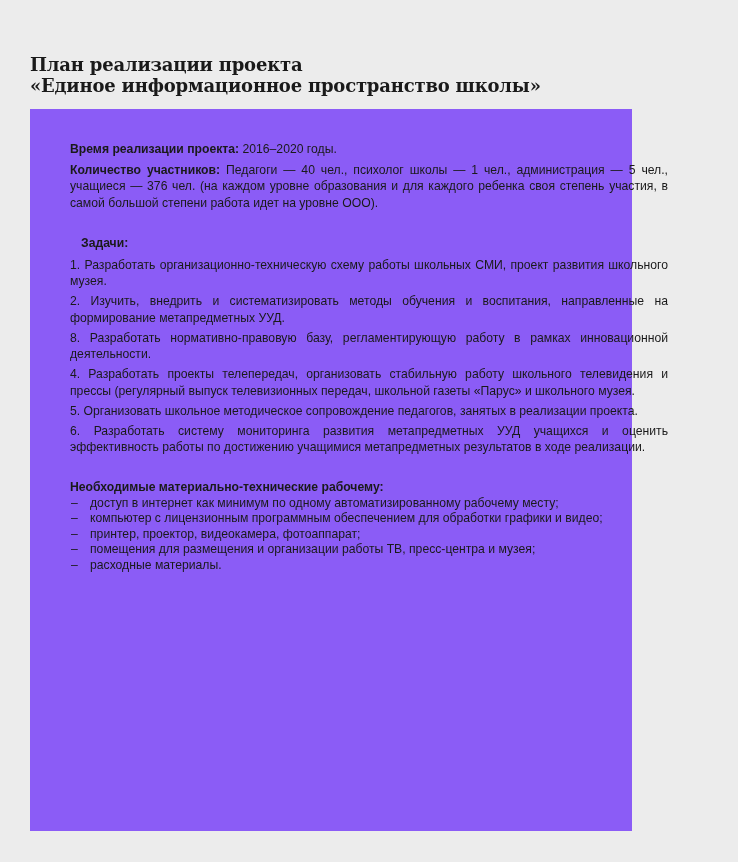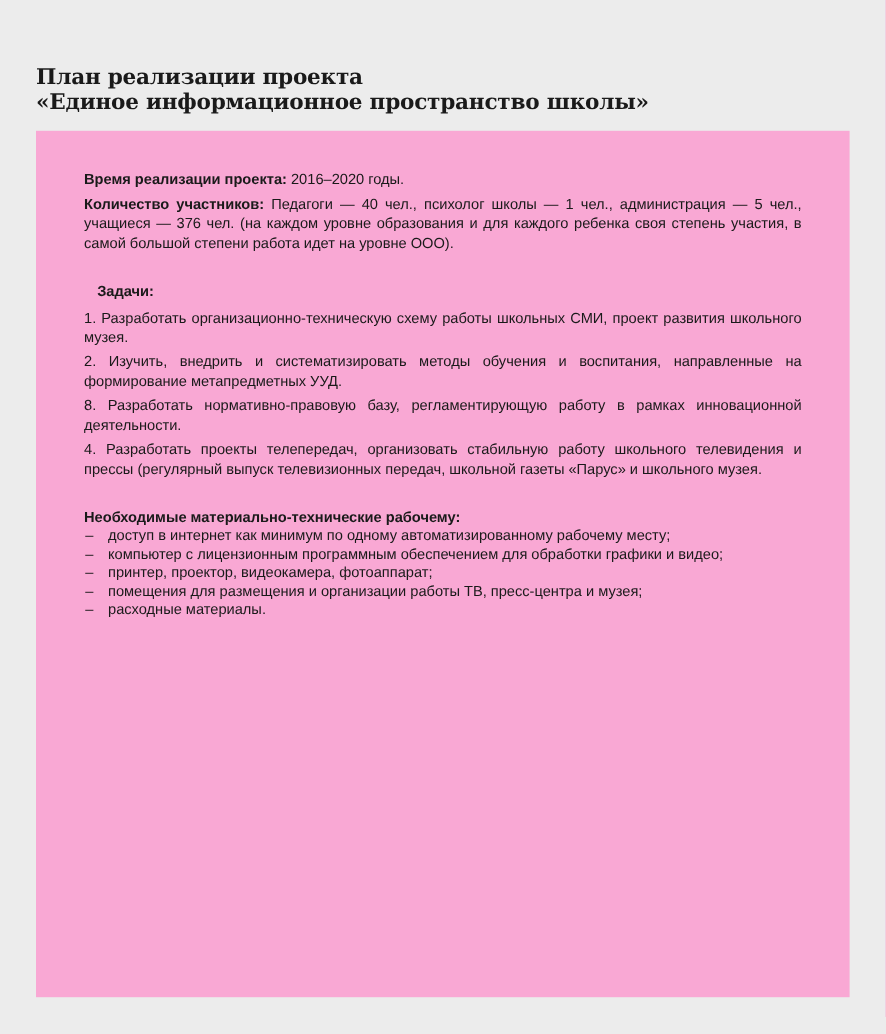"Время реализации проекта: 2016–2020" .card { background: #f9a8d4 -> #8b5cf6; width: 678px -> 602px }
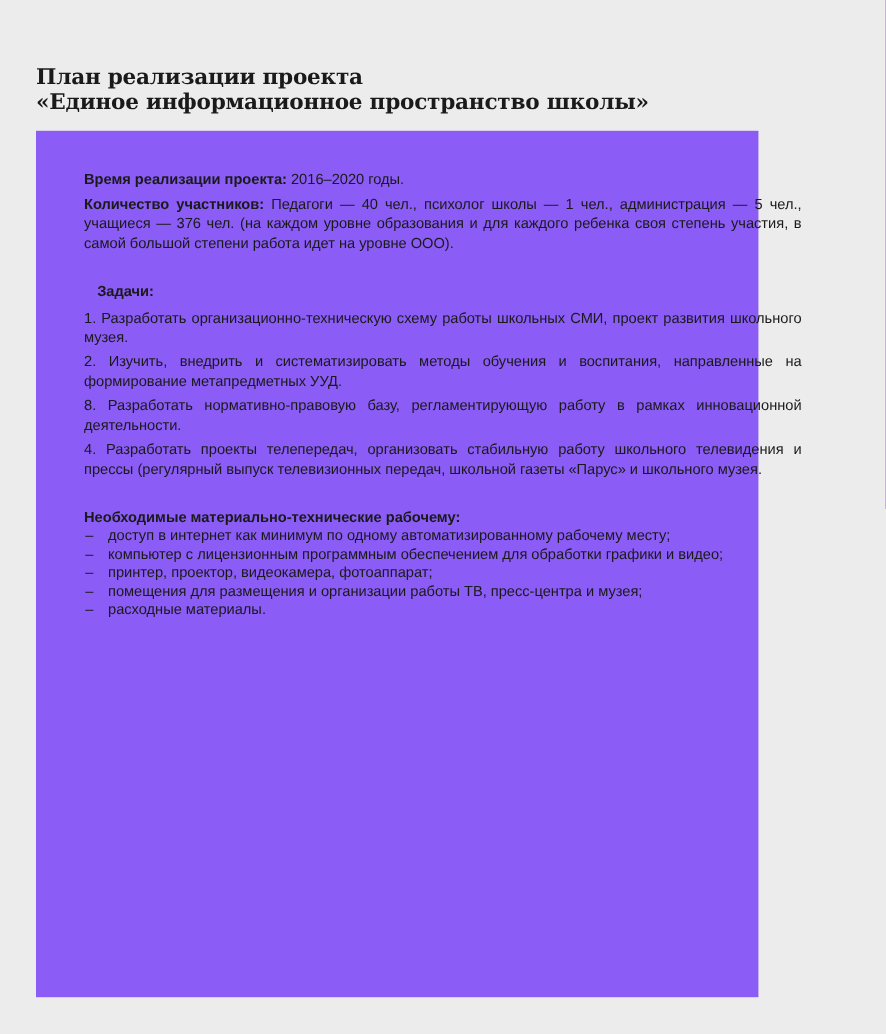"5. Организовать школьное методическое" p.task { html: none -> <p>5. Организовать школьное методическое сопровождение педагогов, занятых в реализации проекта.</p> }
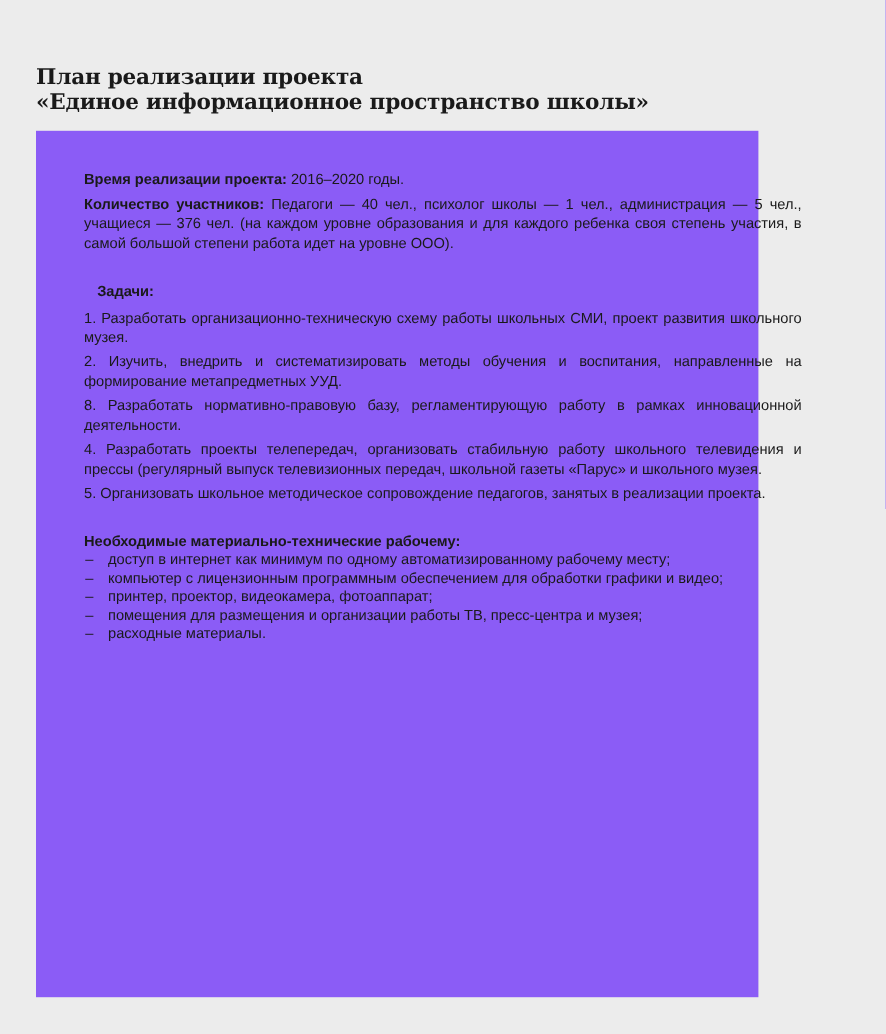"6. Разработать систему мониторинга" p.task { html: none -> <p>6. Разработать систему мониторинга развития метапредметных УУД учащихся и оценить эффективность работы по достижению учащимися метапредметных результатов в ходе реализации.</p> }
